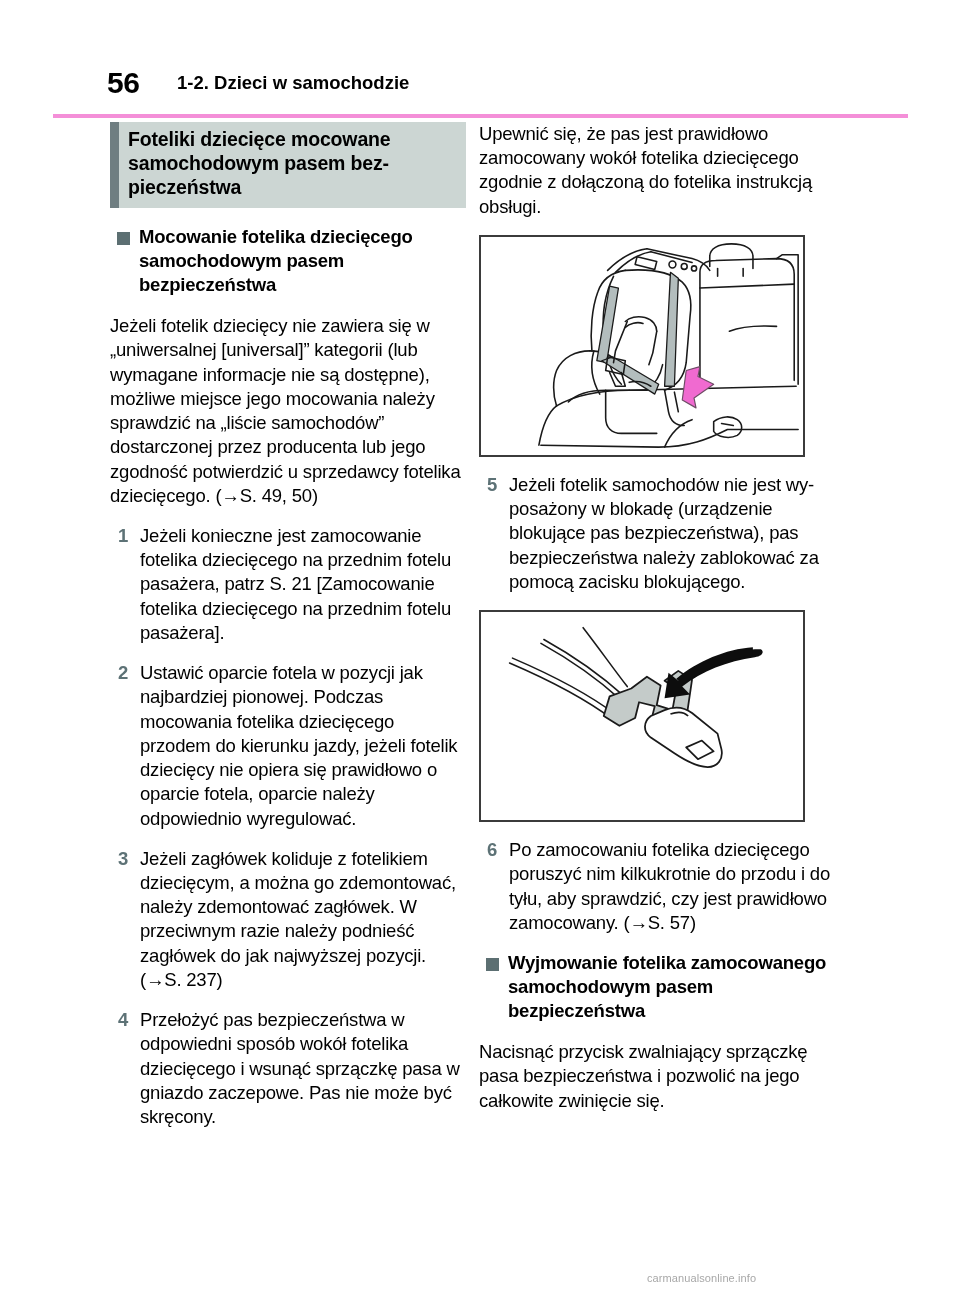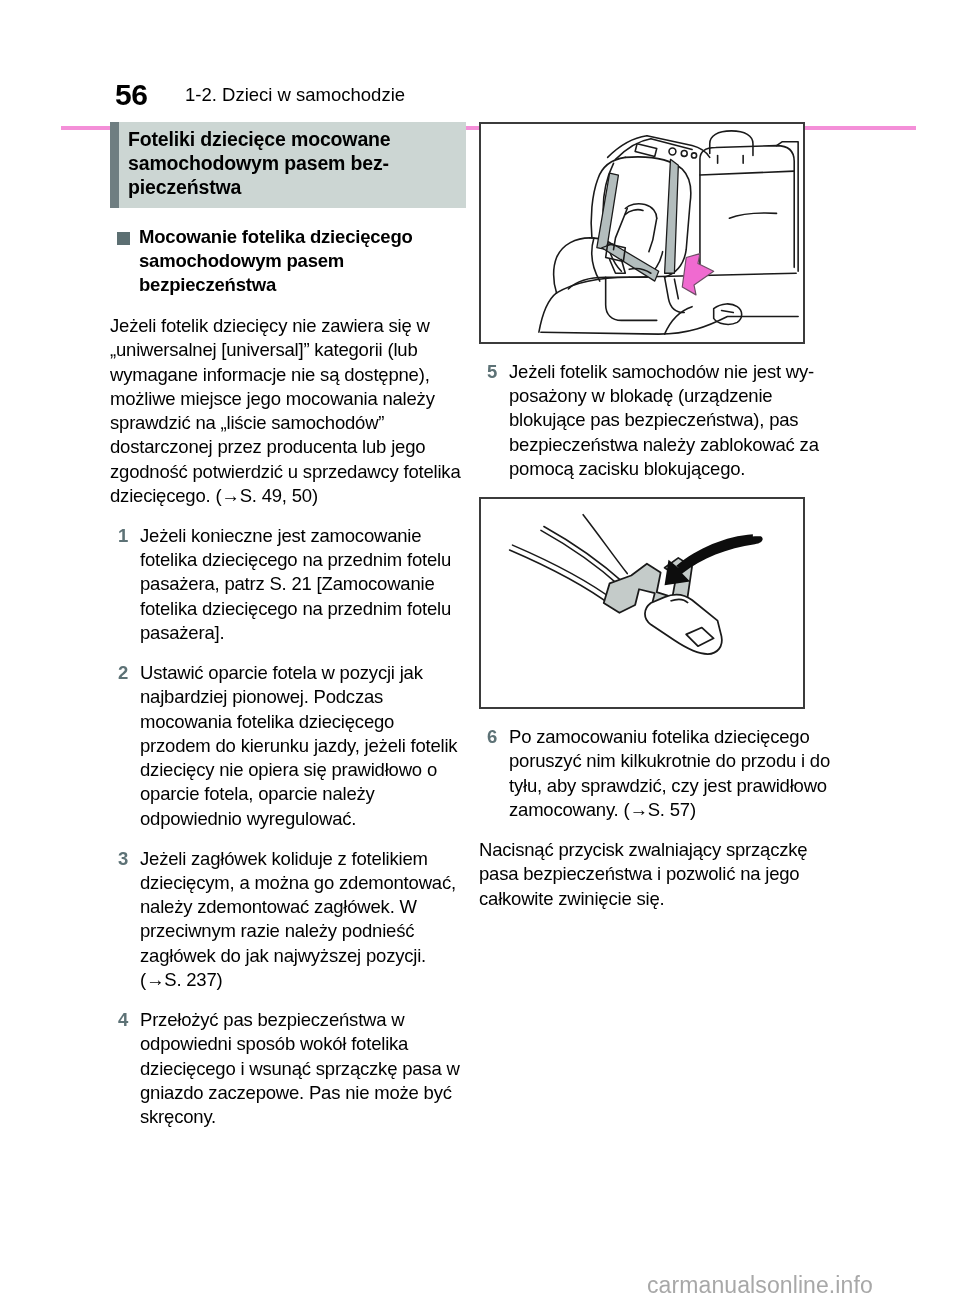"56" .page-header { left: 8px -> 0; margin-top: 12px -> none }
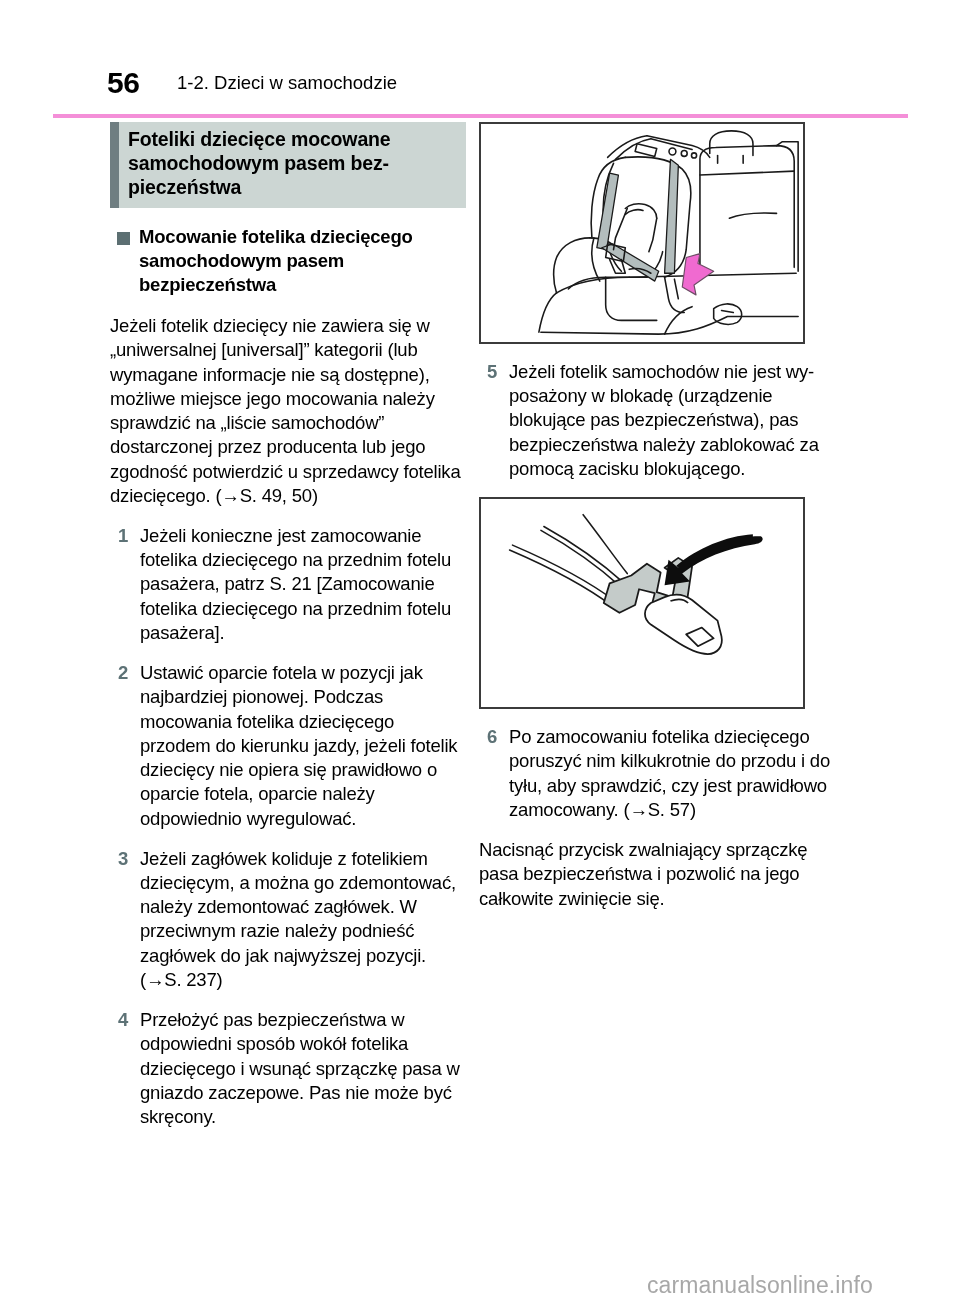"1-2. Dzieci w samochodzie" .header-title { font-weight: normal -> bold }
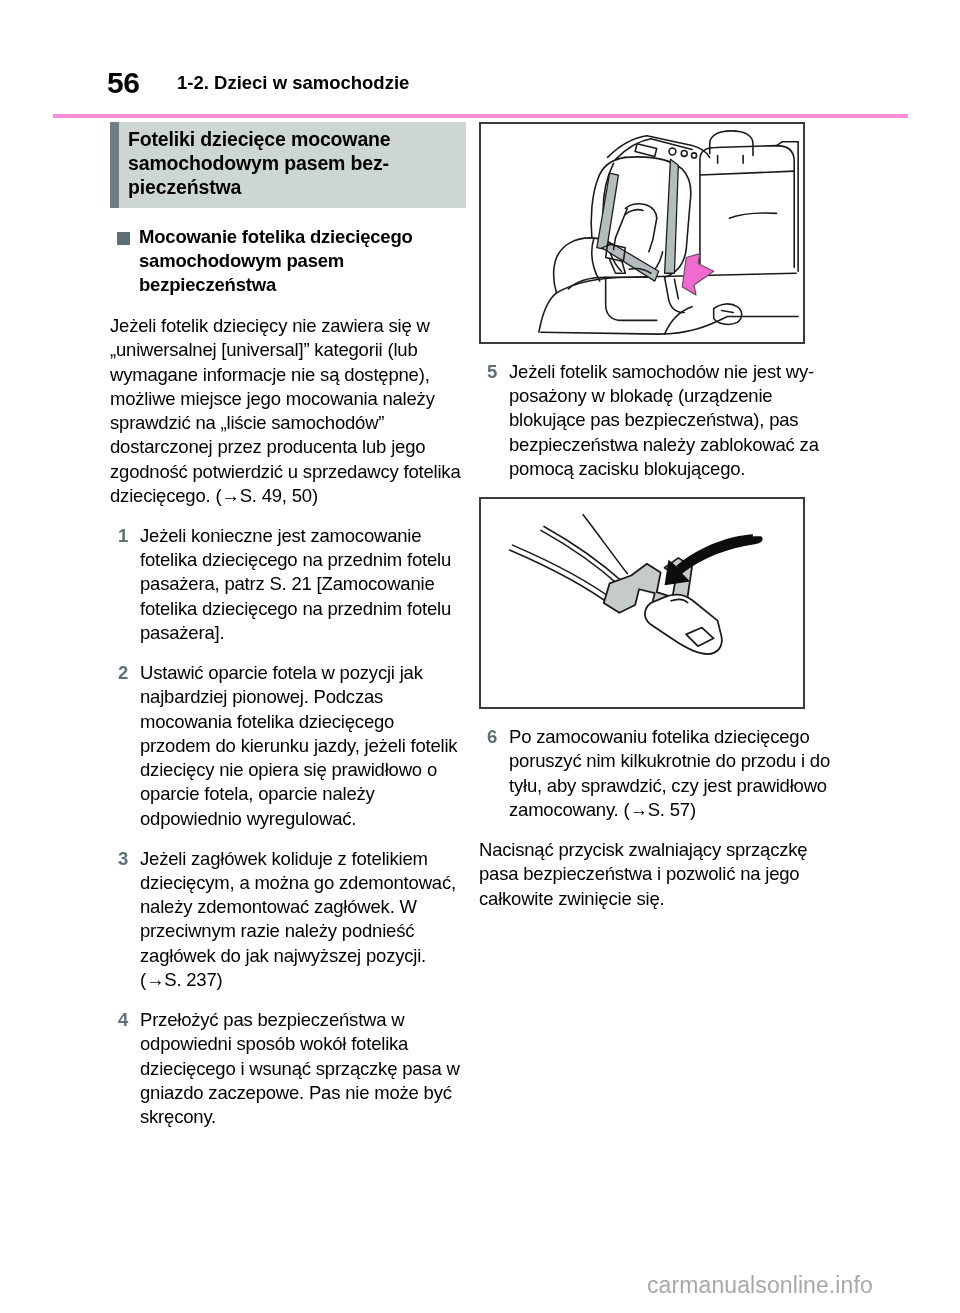"Upewnić się, że pas jest" p.body { html: none -> <p>Upewnić się, że pas jest prawidło­wo zamocowany wokół fotelika dziecięcego zgodnie z dołączoną do fotelika instrukcją obsługi.</p> }
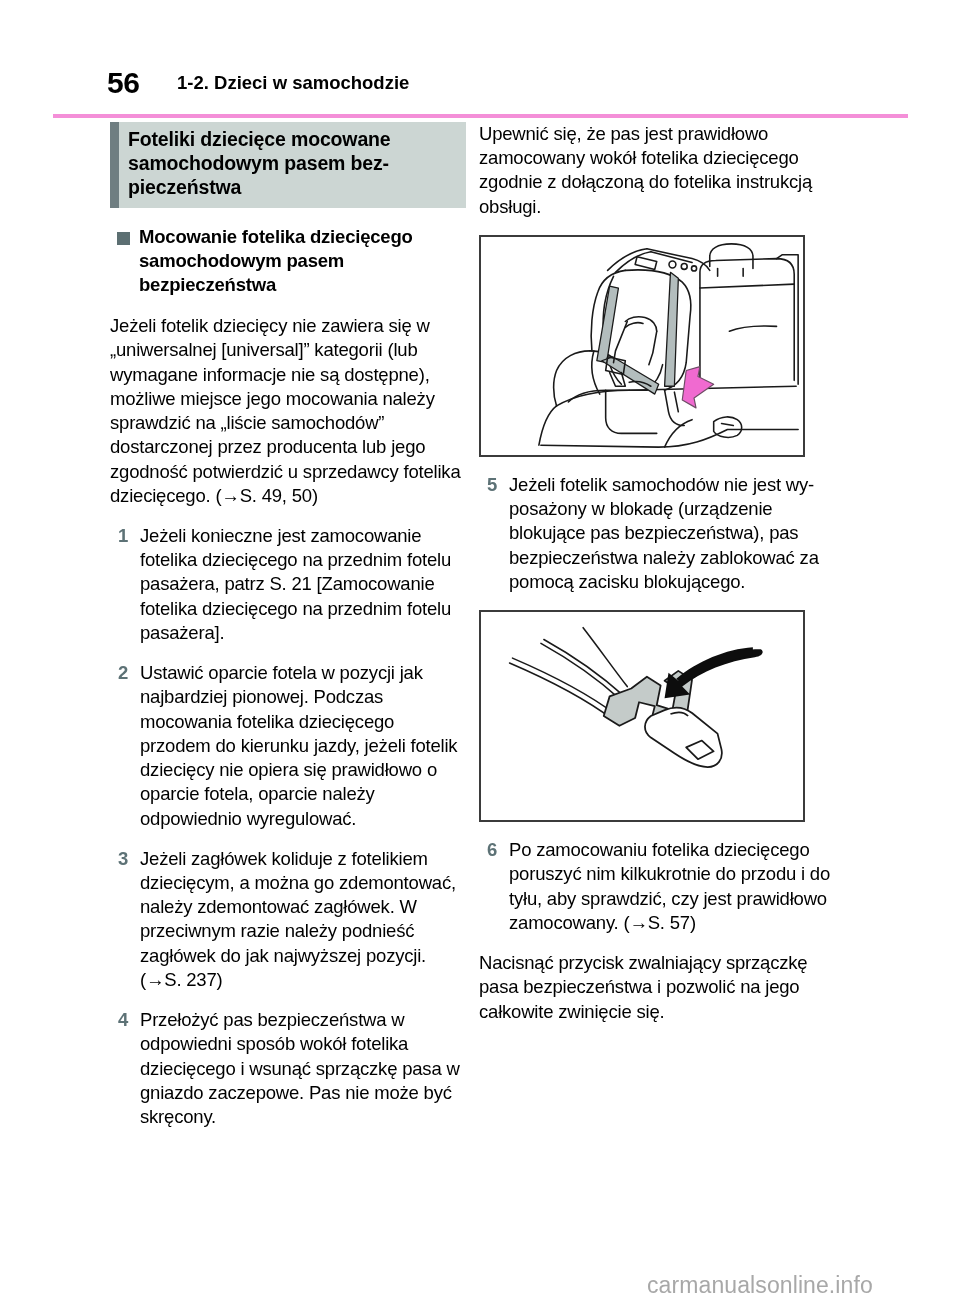"Wyjmowanie fotelika zamoco­wanego" div.sq-heading { html: none -> <div> <div></div> <div>Wyjmowanie fotelika zamoco­wanego samochodowym pa­sem bezpieczeństwa</div> </div> }
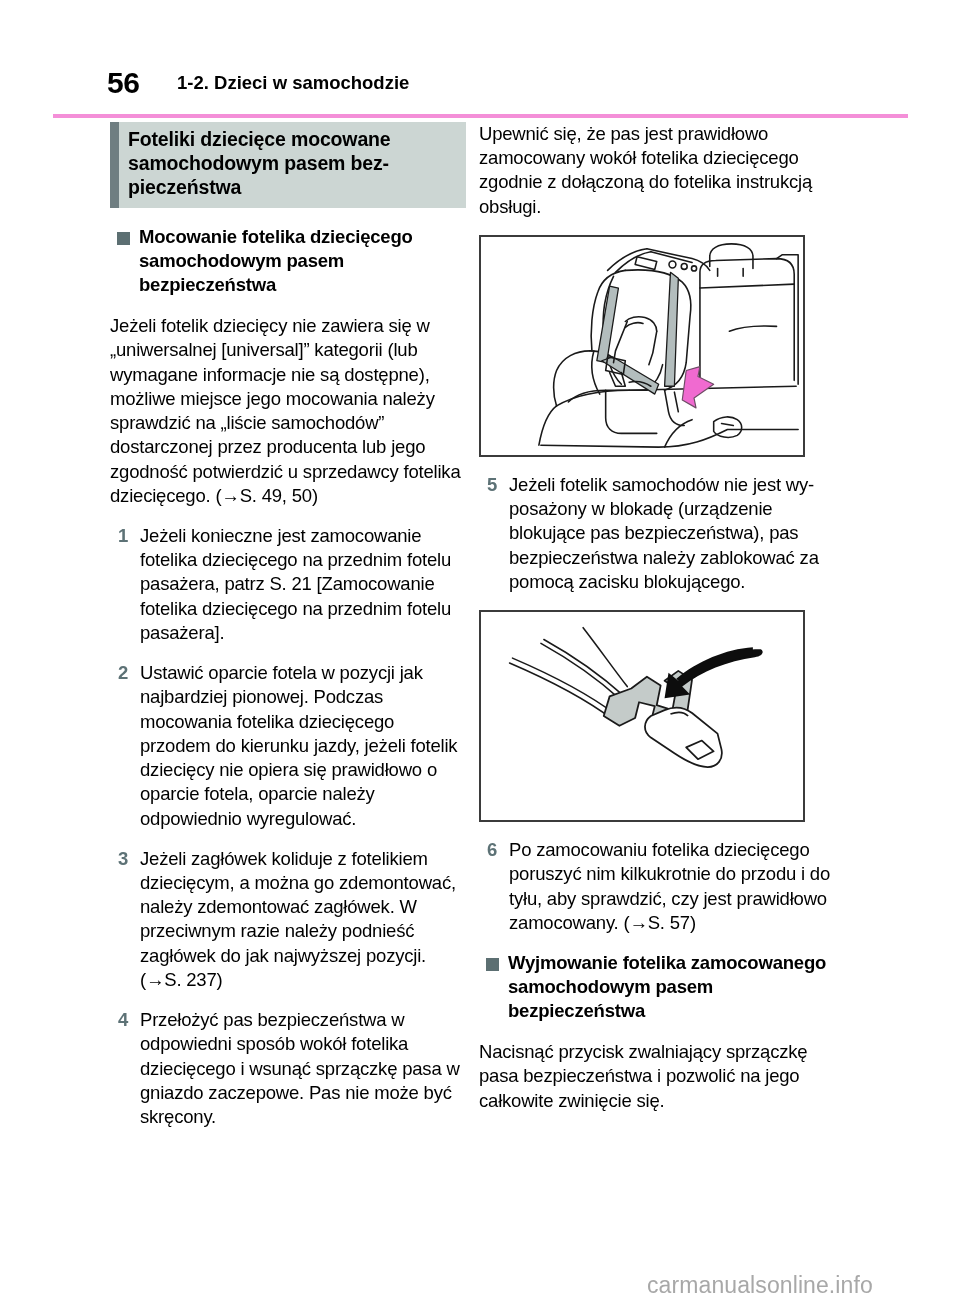"carmanualsonline.info" .watermark { font-size: 23px -> 11px }
